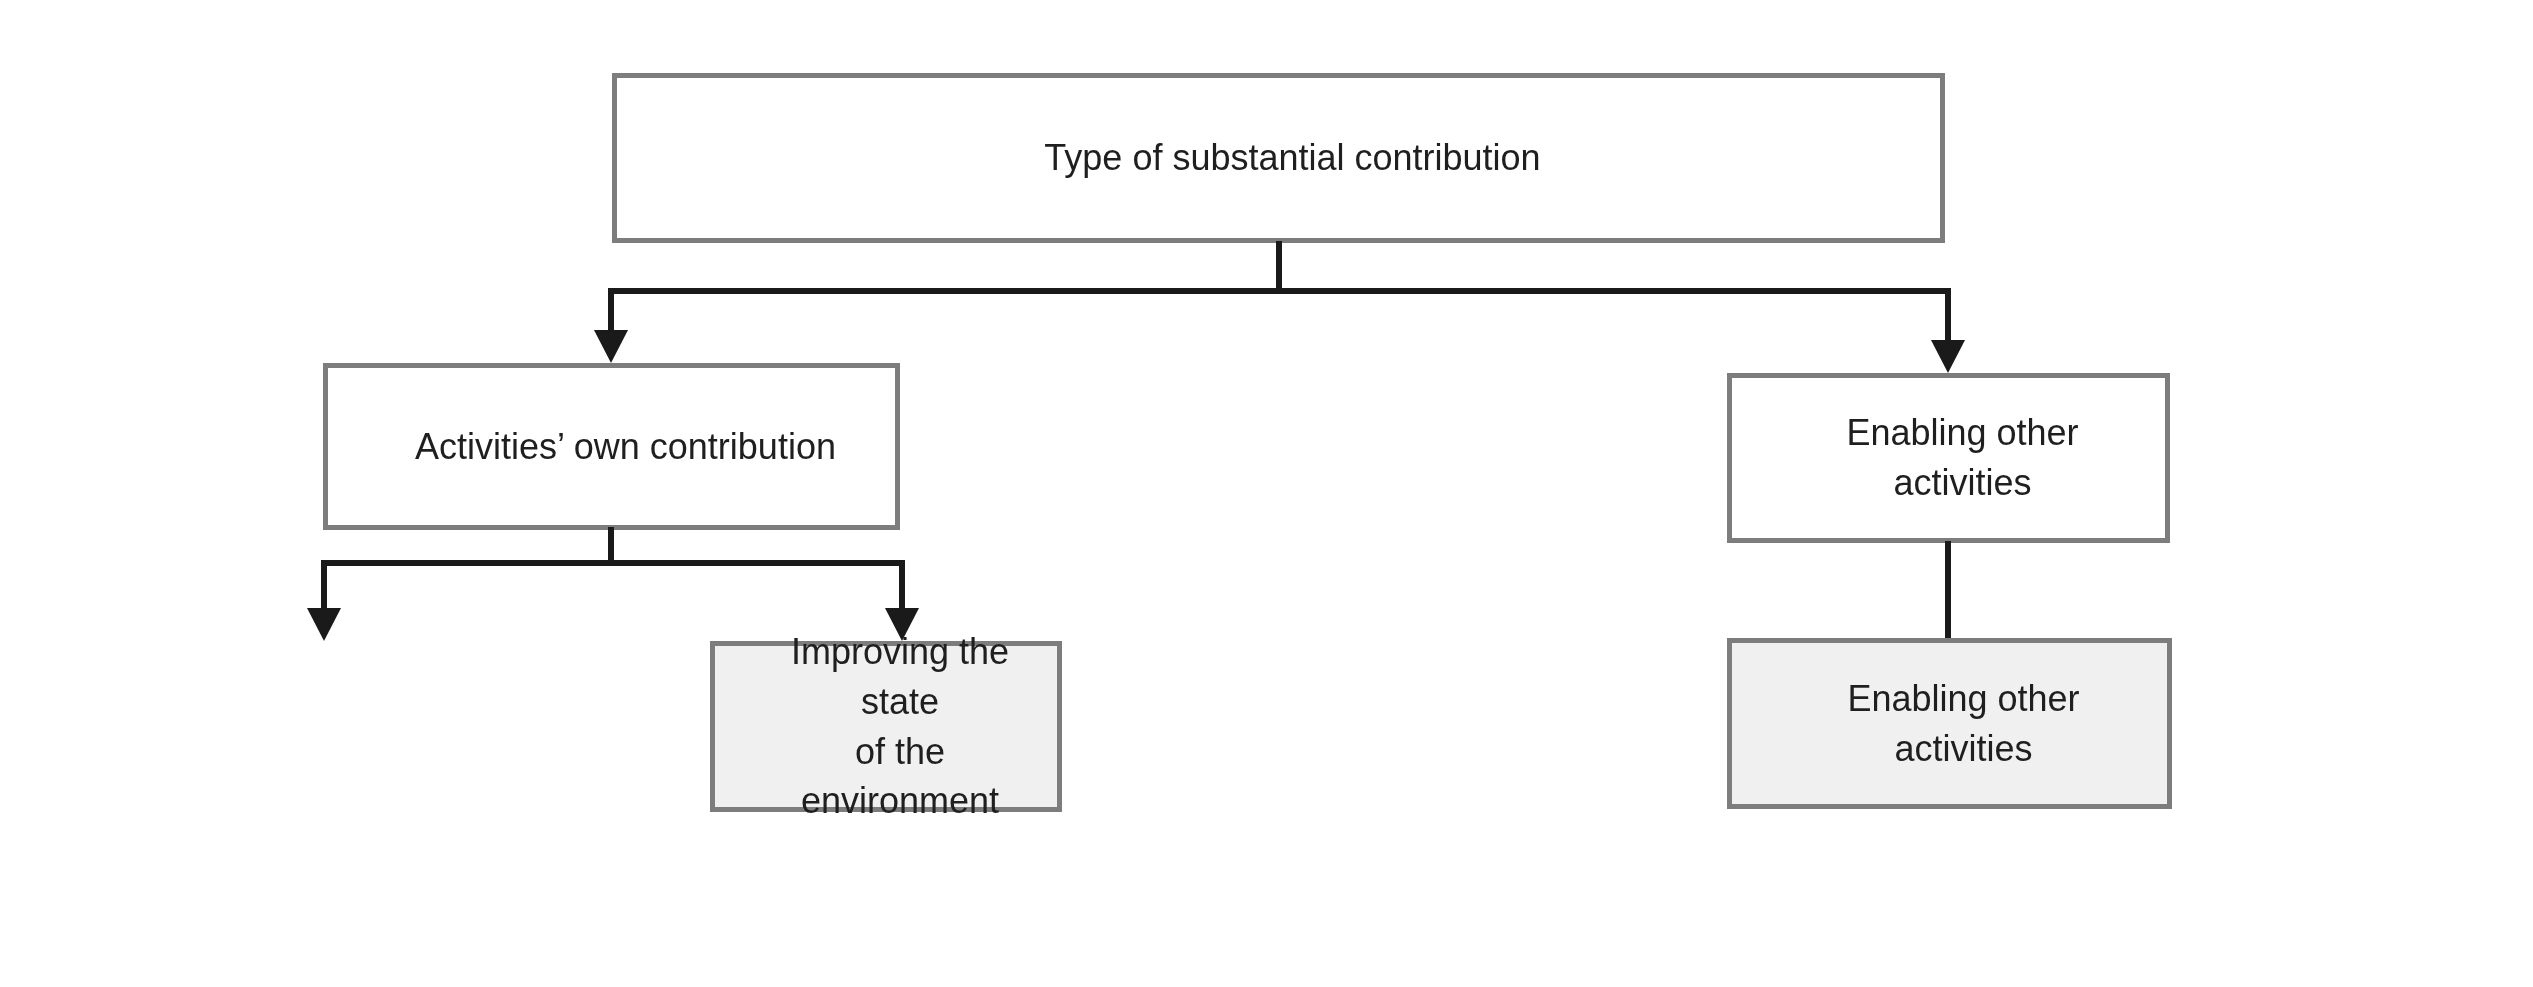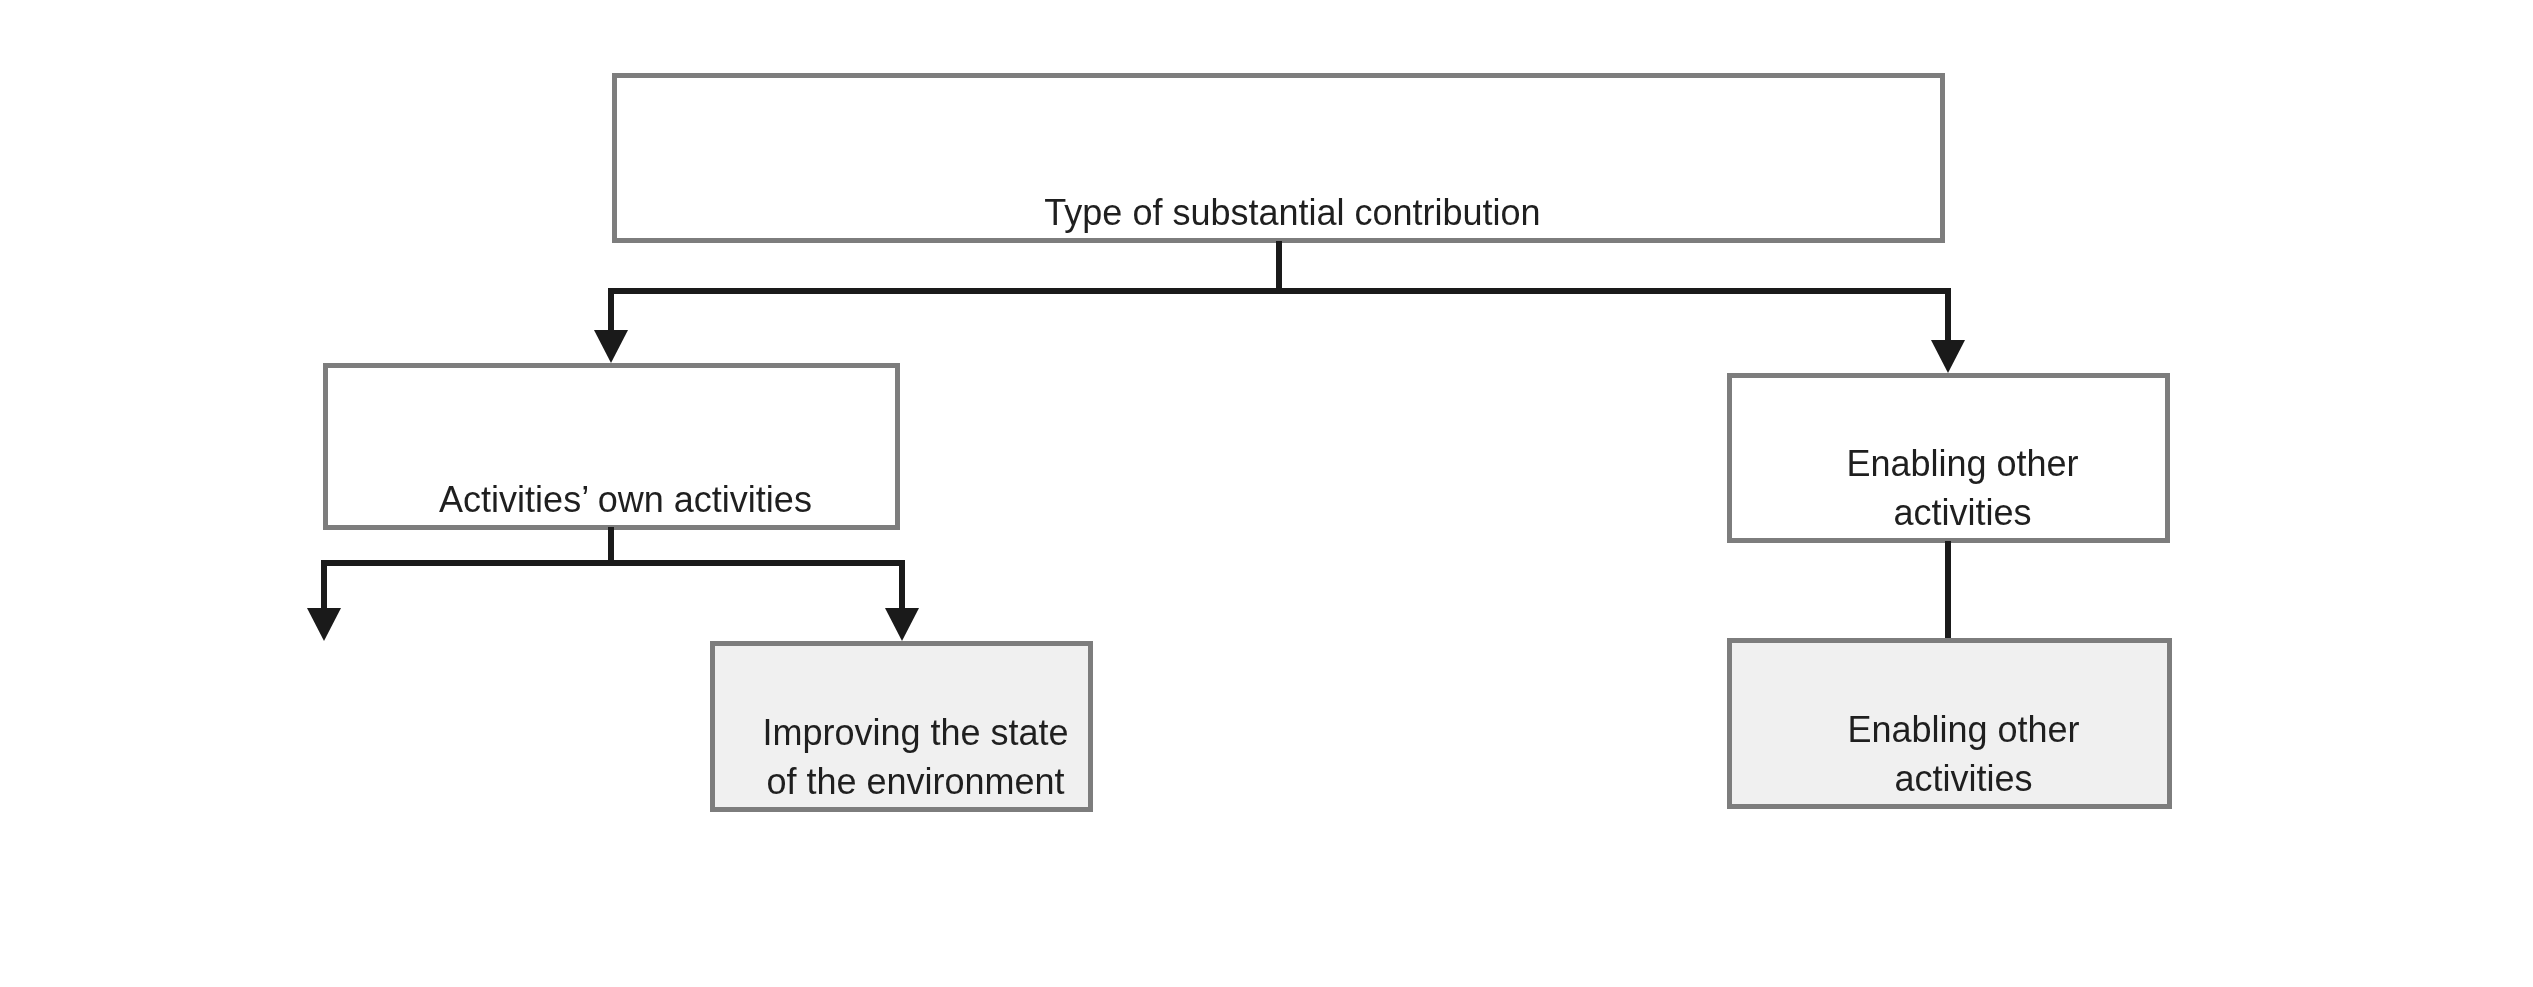"Type of substantial contribution" .node { align-items: flex-end -> center }
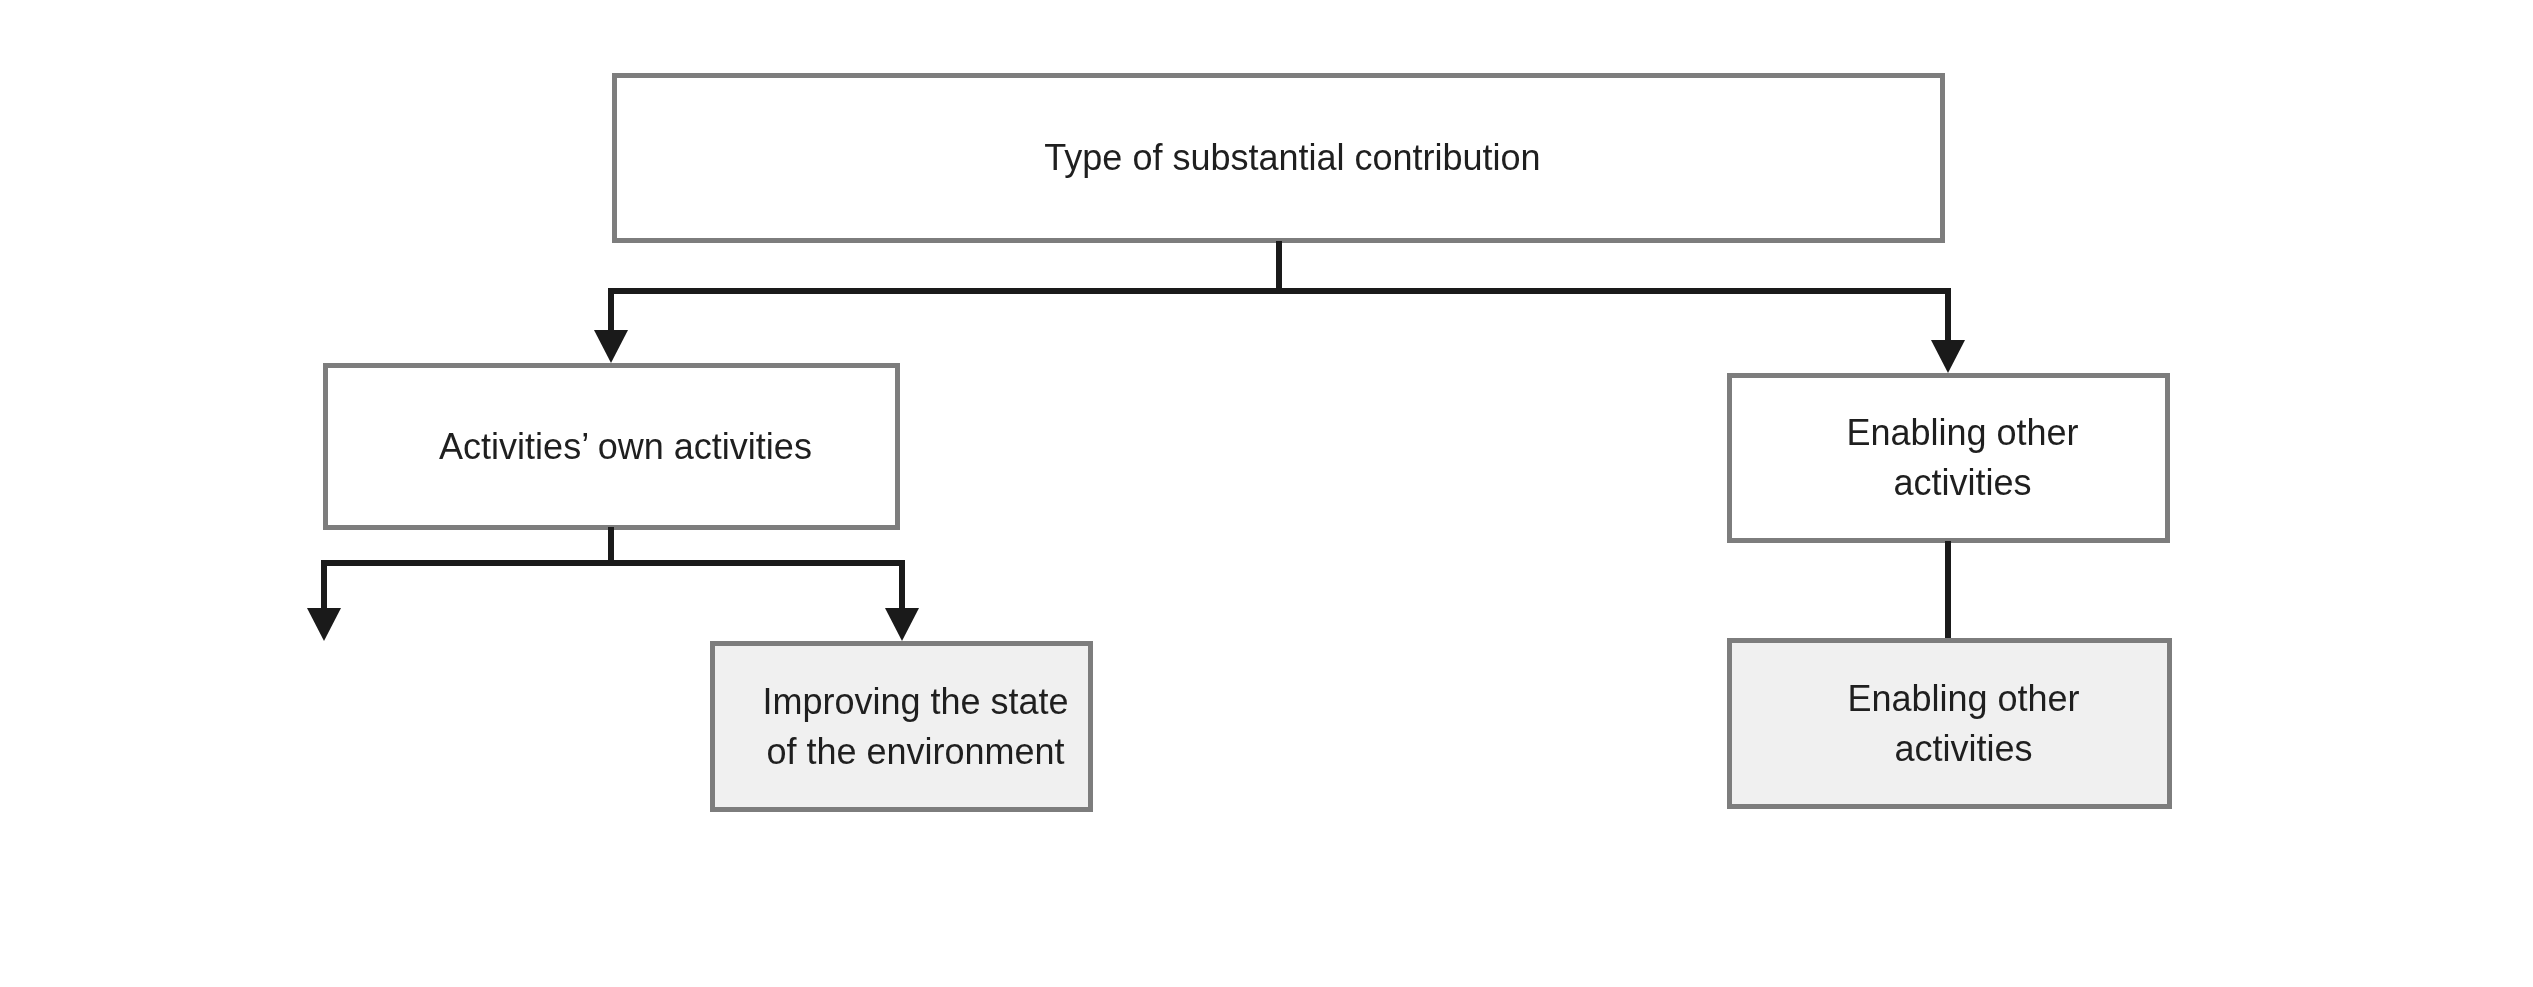"Activities’ own activities" div.label { text: activities -> contribution }
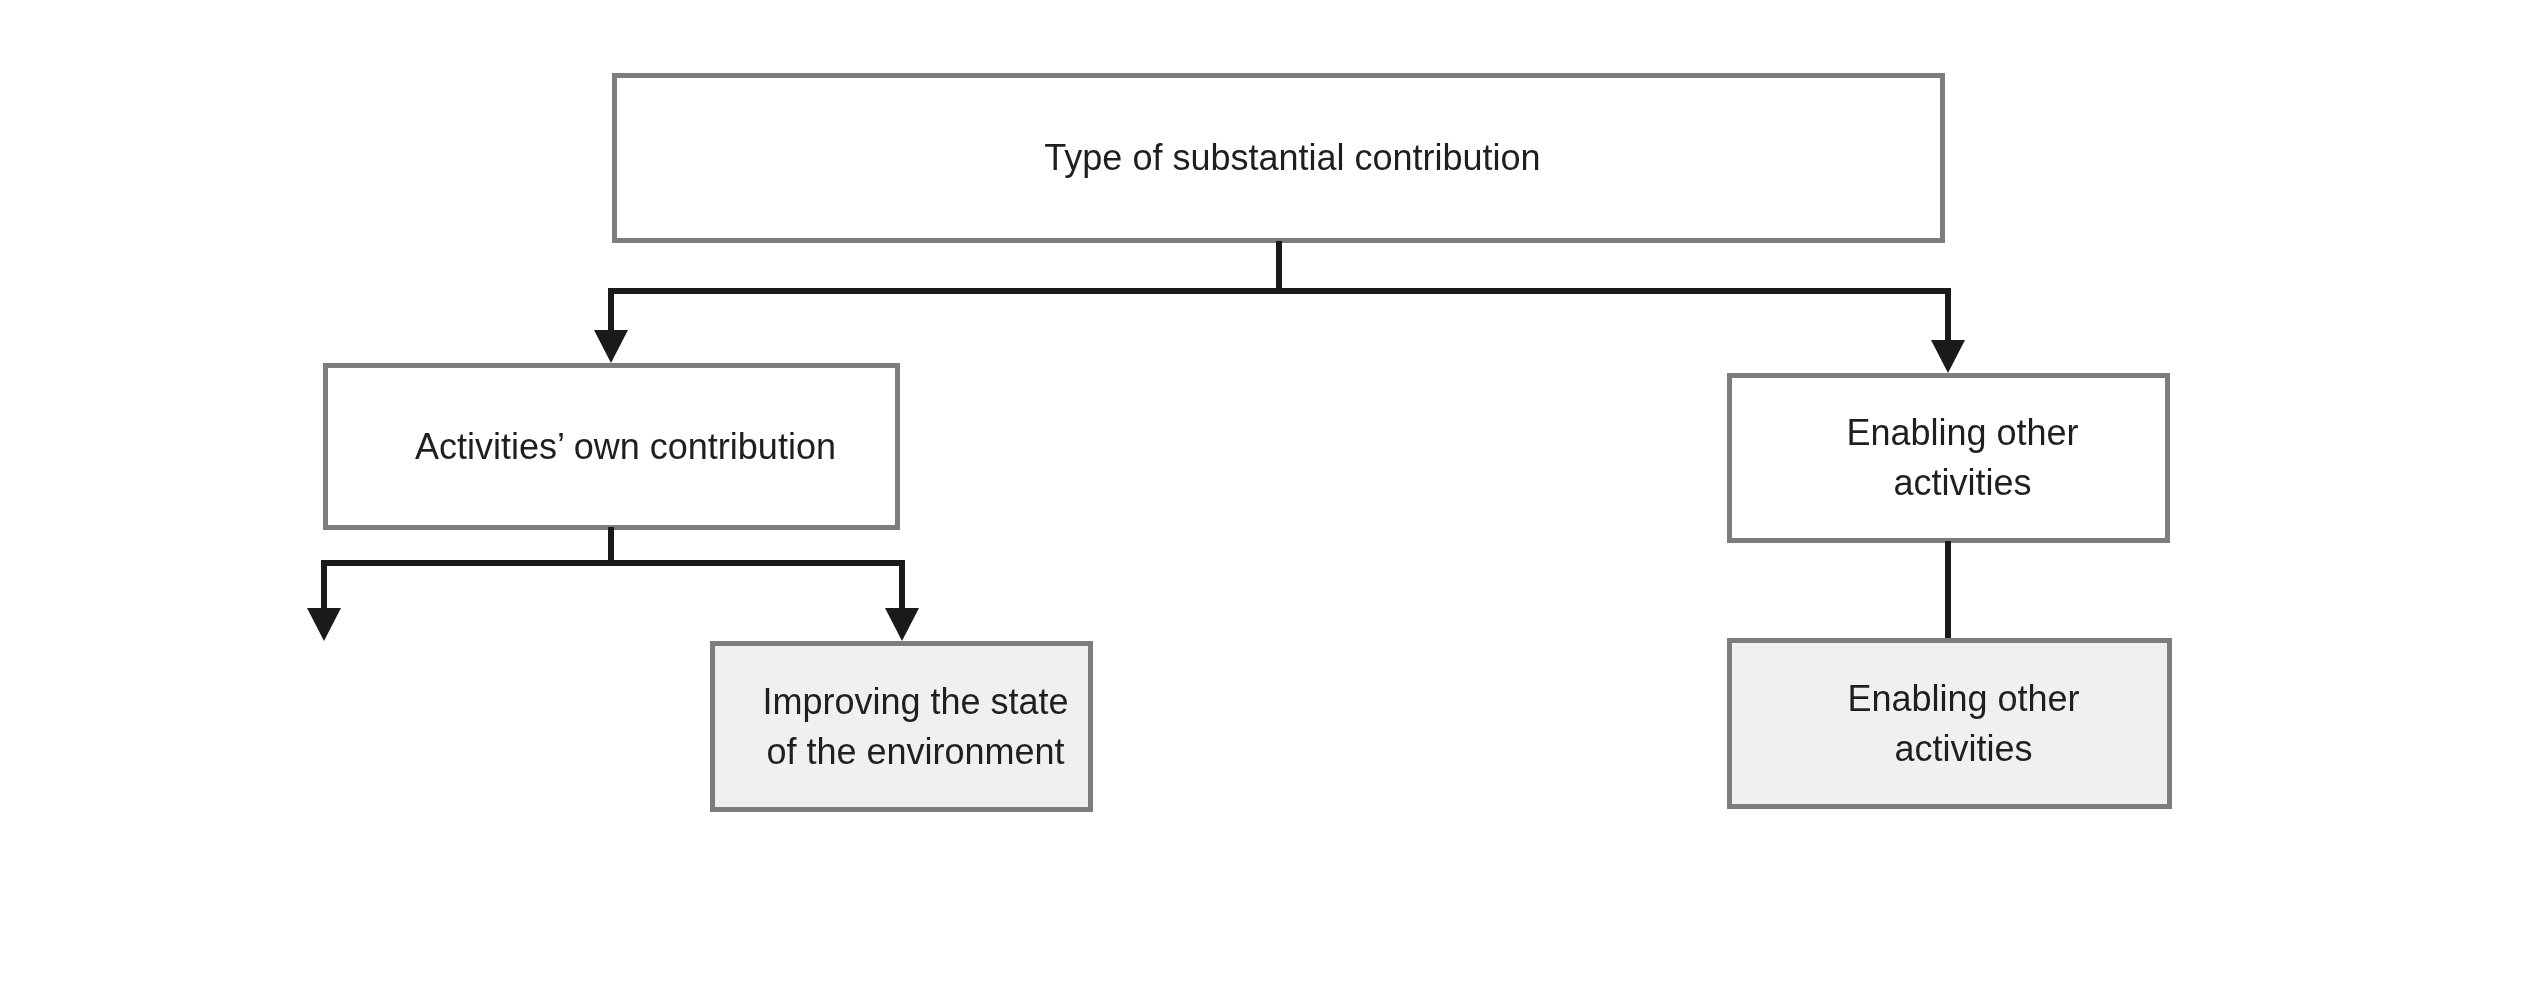"Improving the state" div.node { width: 383px -> 352px }
